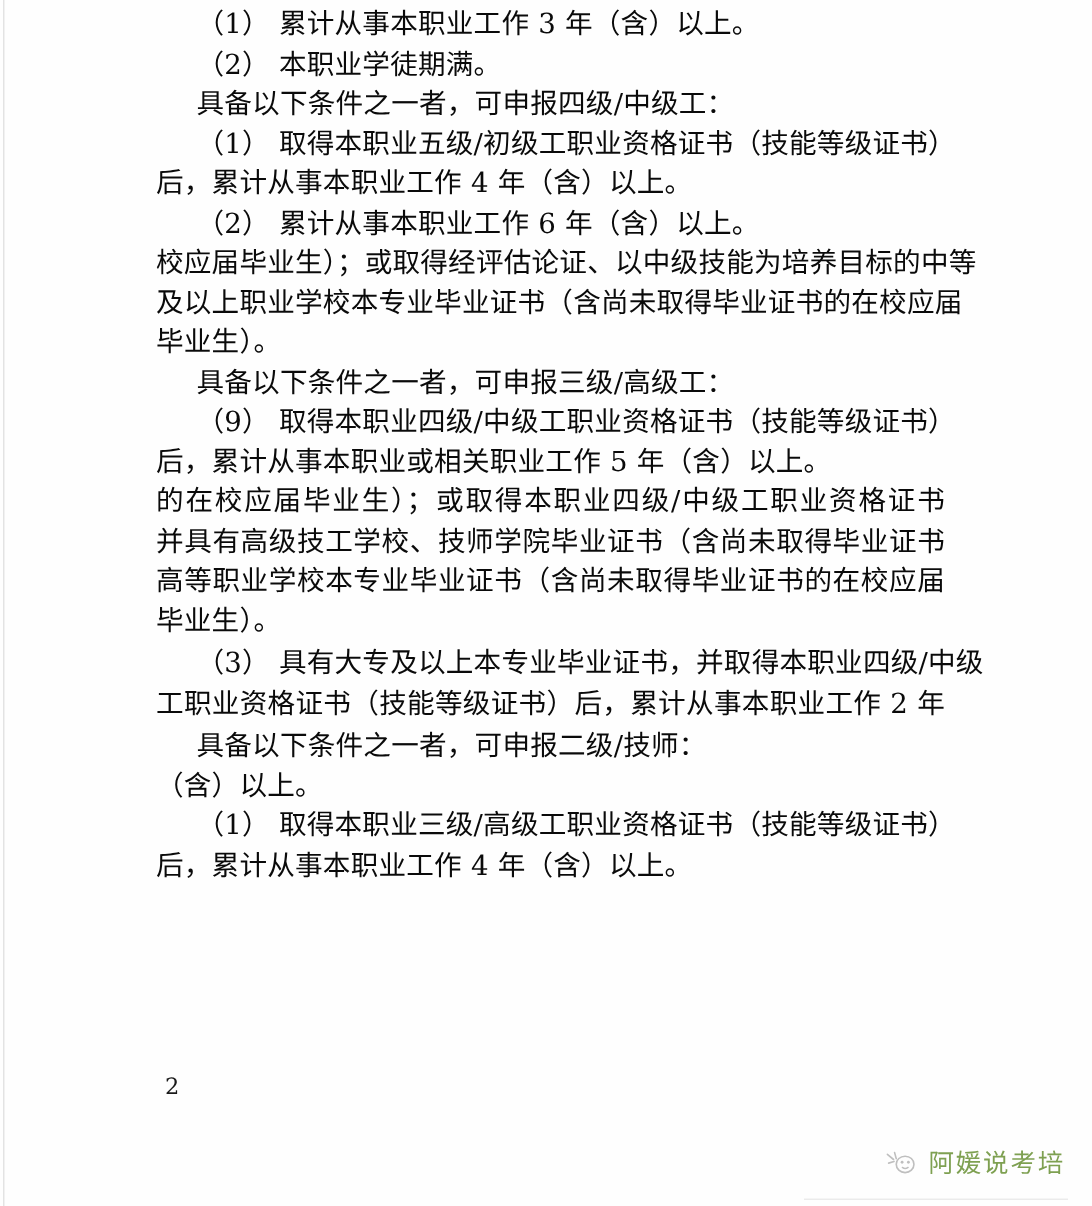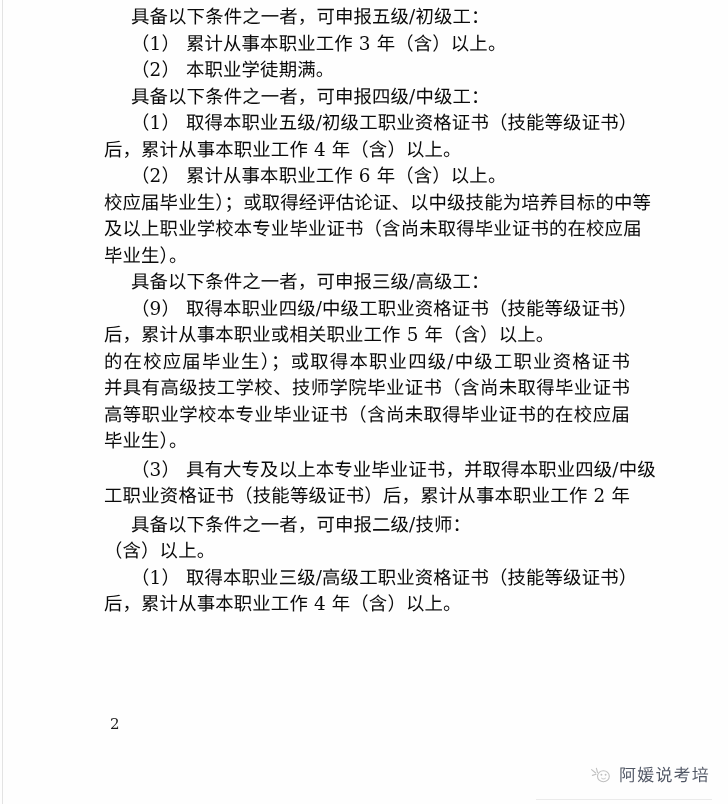"具备以下条件之一者，可申报五级/初级工：" div.line { html: <div>具备以下条件之一者，可申报五级/初级工：</div> -> none }
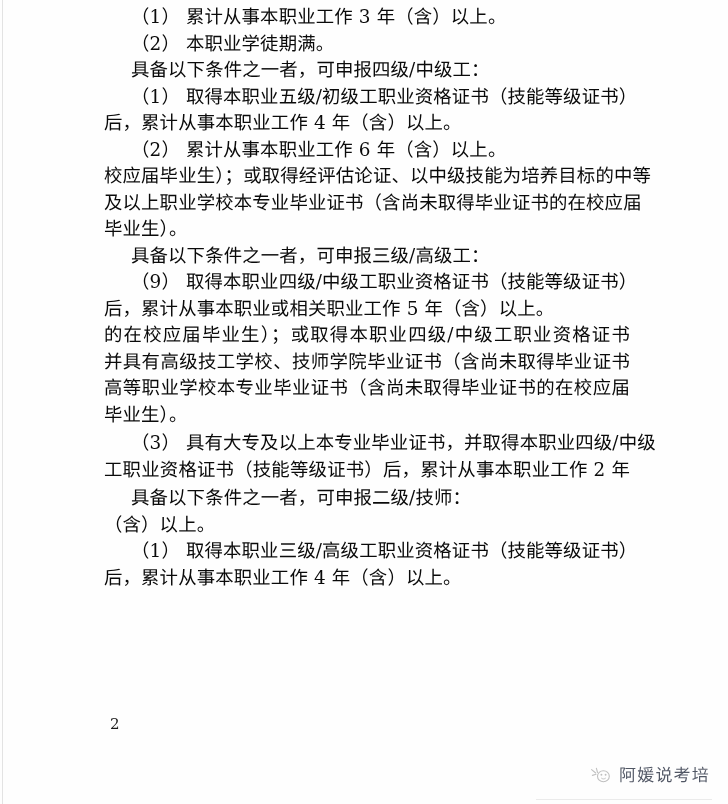"阿媛说考培" .watermark-text { color: #0f172a -> #4d7c0f }
